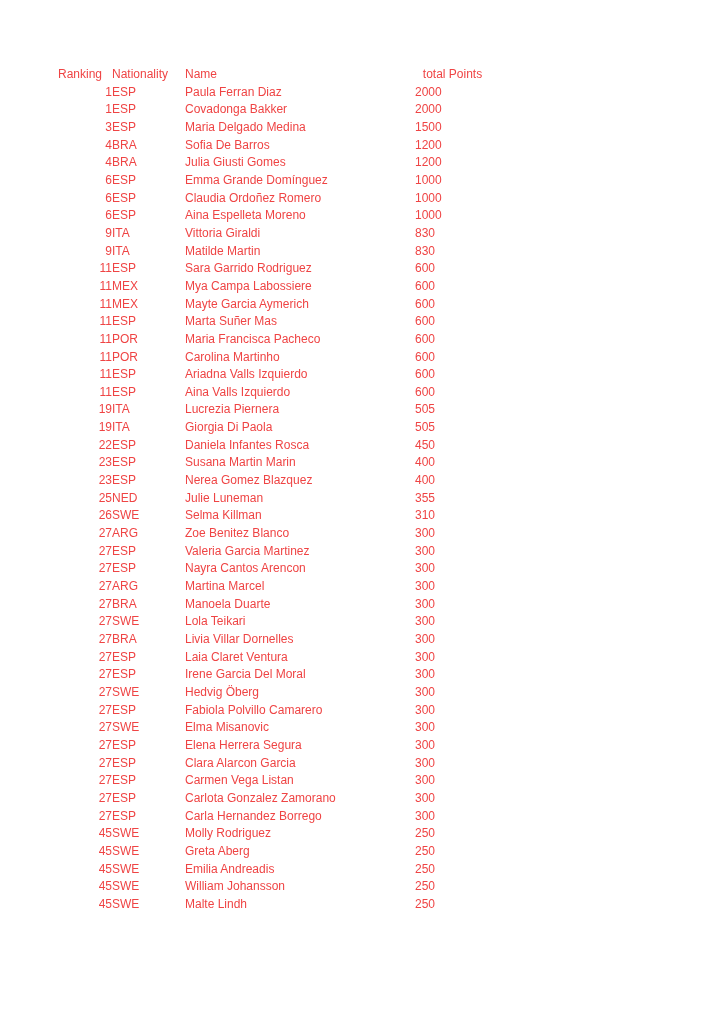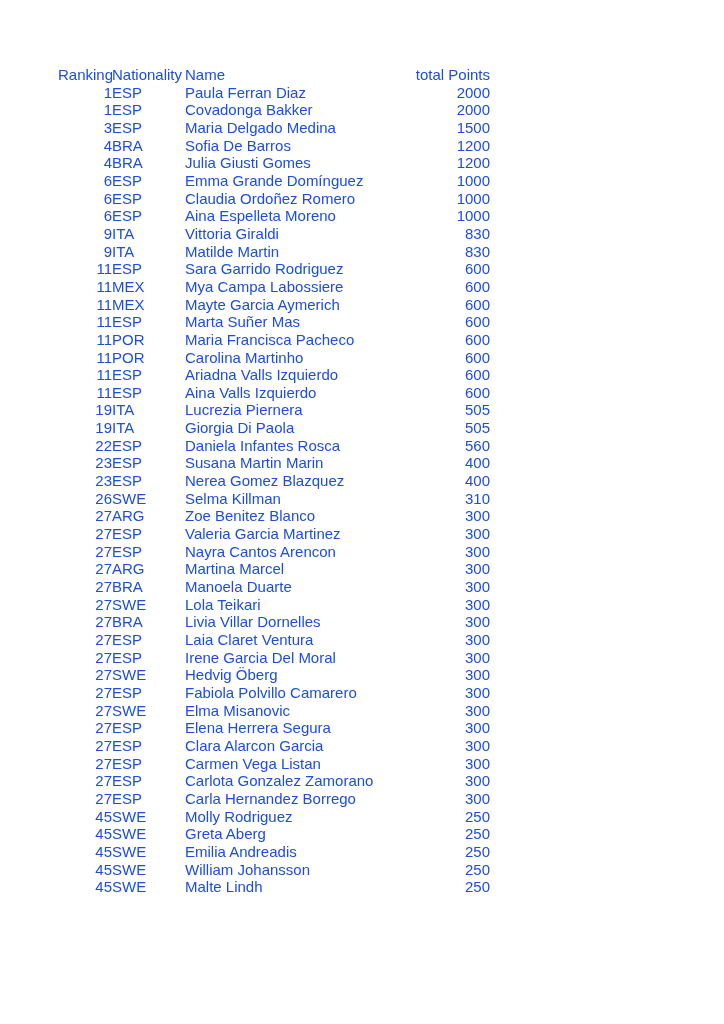"Ranking" table.ranking-table { color: #1d4ed8 -> #ef4444; font-size: 15px -> 12px }
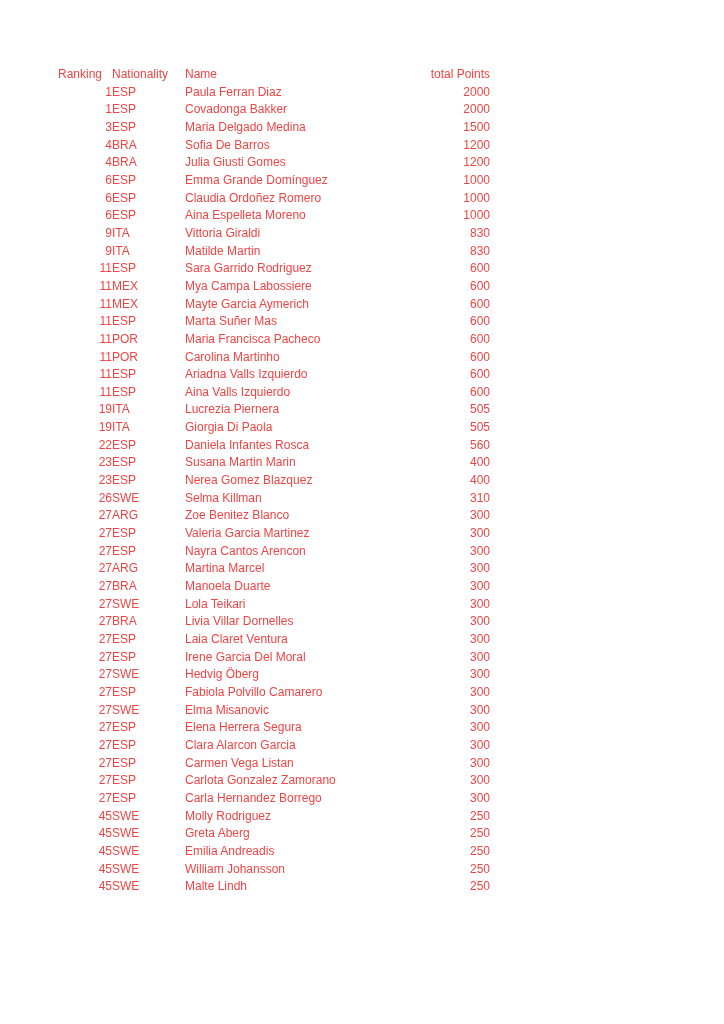"total Points" th.h-points, td.d-points { text-align: right -> none }
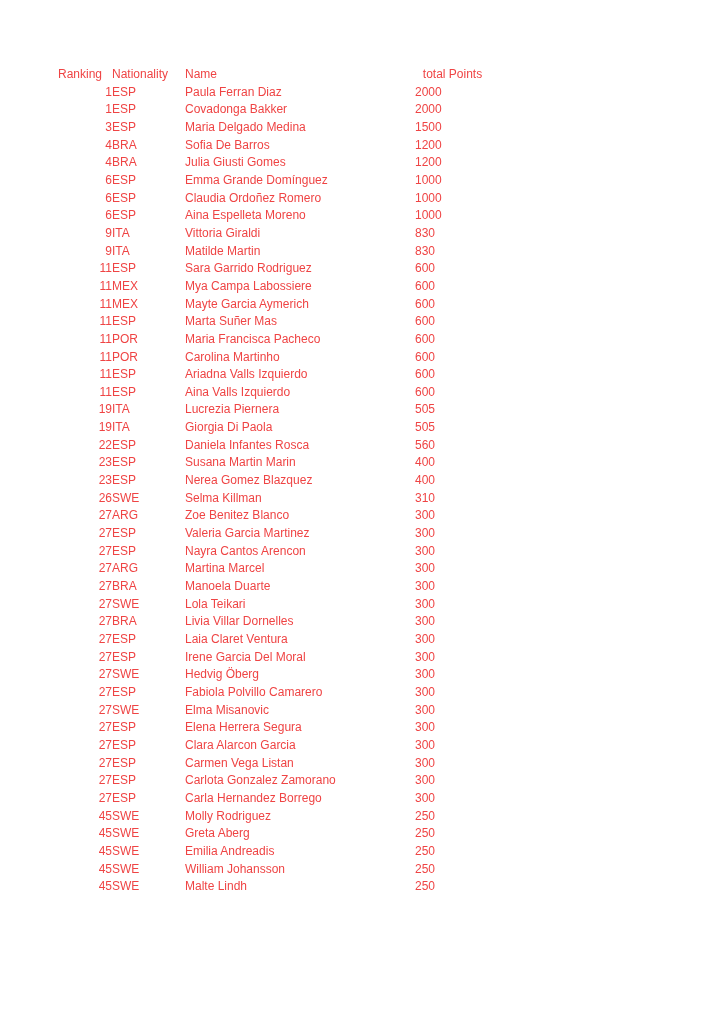"560" td.d-points { text: 560 -> 450 }
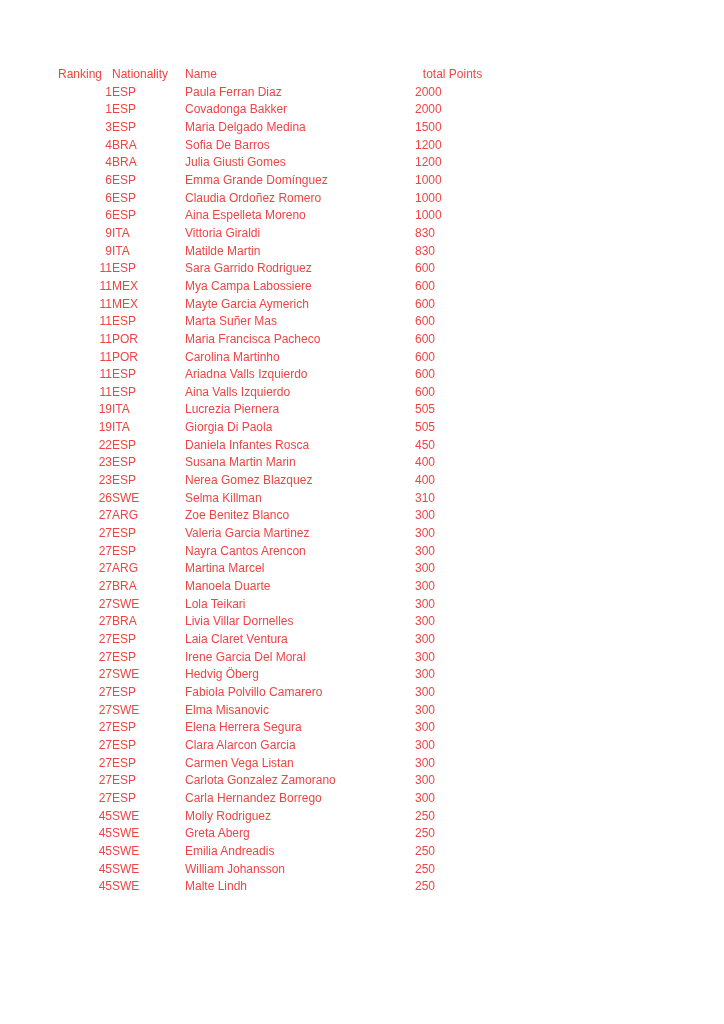"25" tr { html: none -> <tr> <td>25</td> <td>NED</td> <td>Julie Luneman</td> <td>355</td> </tr> }
